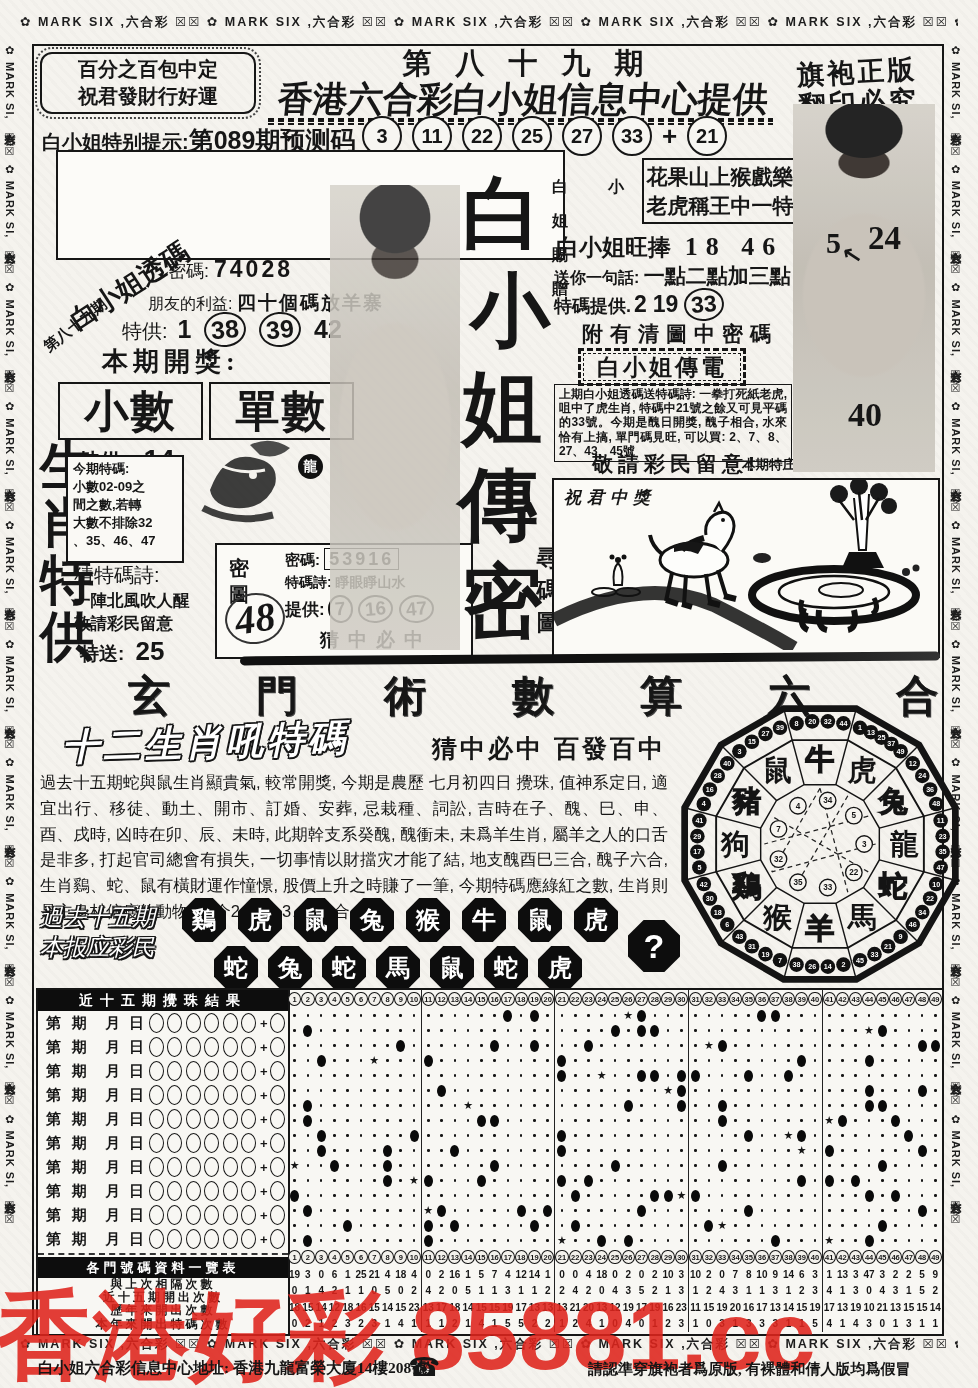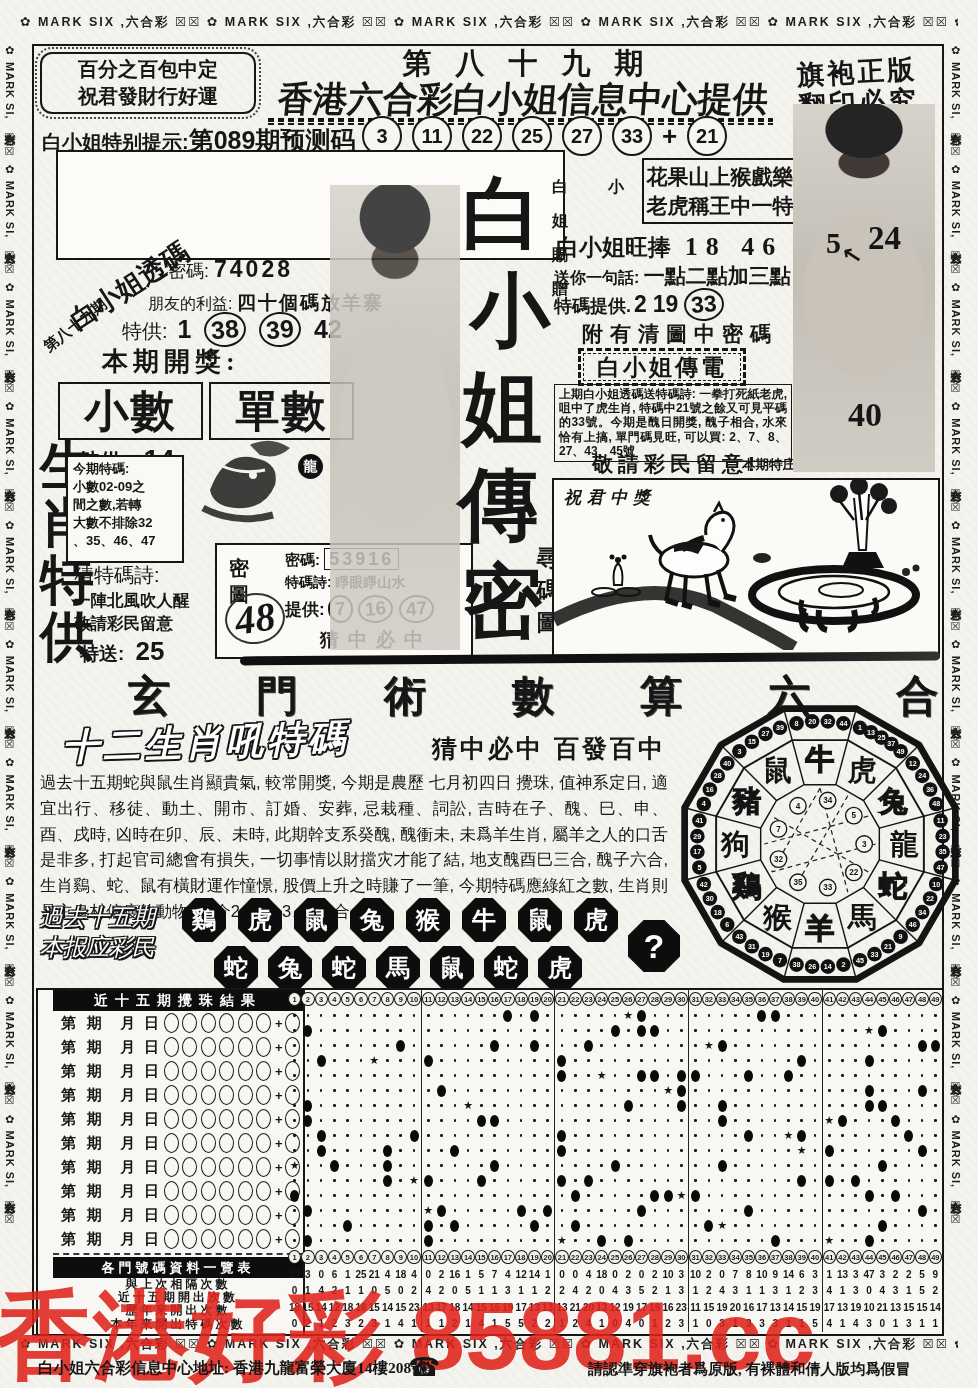"近十五期攪珠結果" #results { padding-left: 15px -> none }
